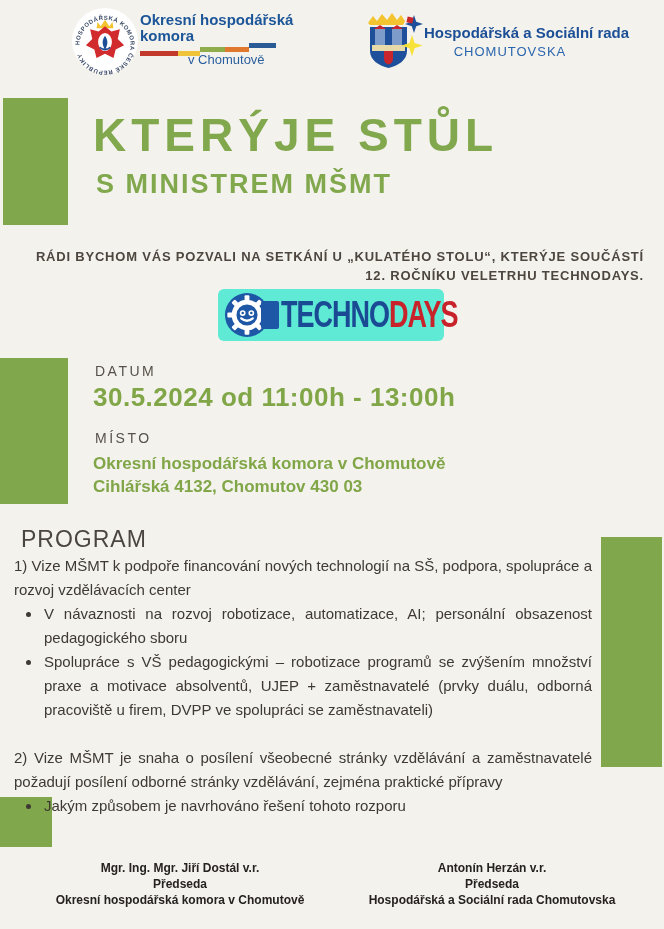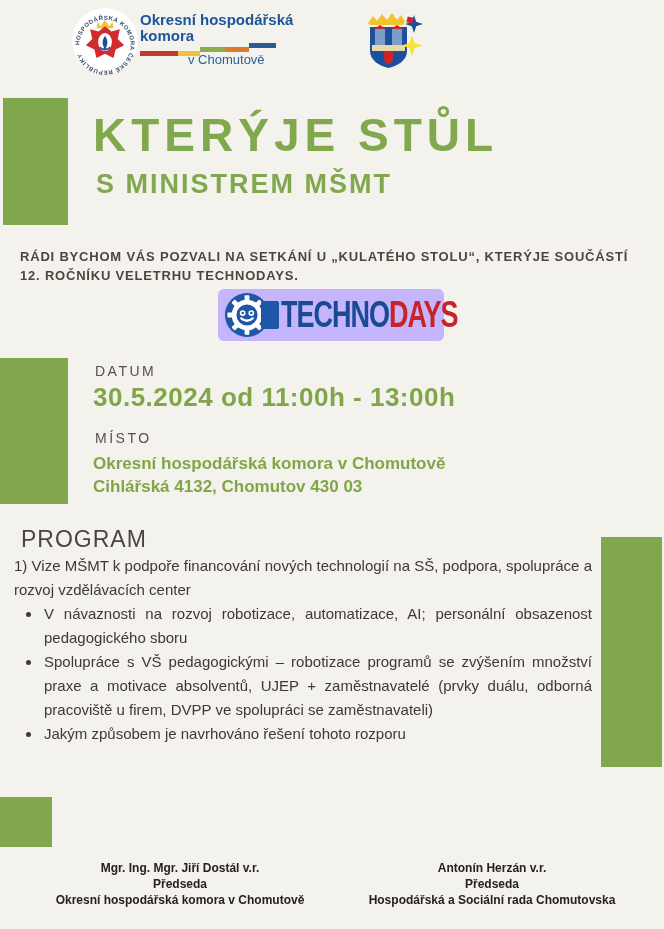"Hospodářská a Sociální rada" div.rname { html: none -> <div>Hospodářská a Sociální rada</div> }
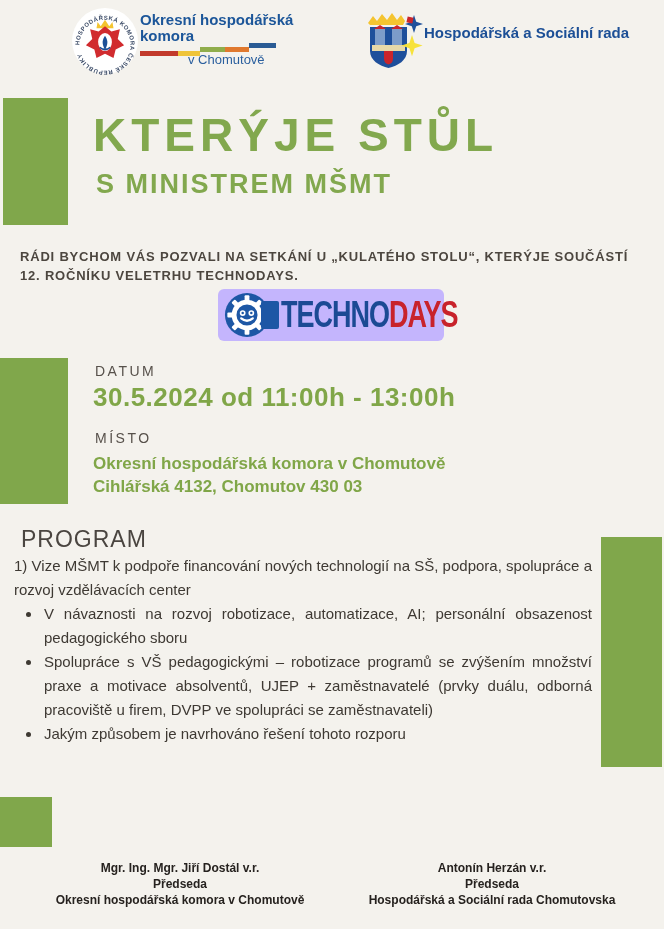"CHOMUTOVSKA" div.rregion { html: none -> <div>CHOMUTOVSKA</div> }
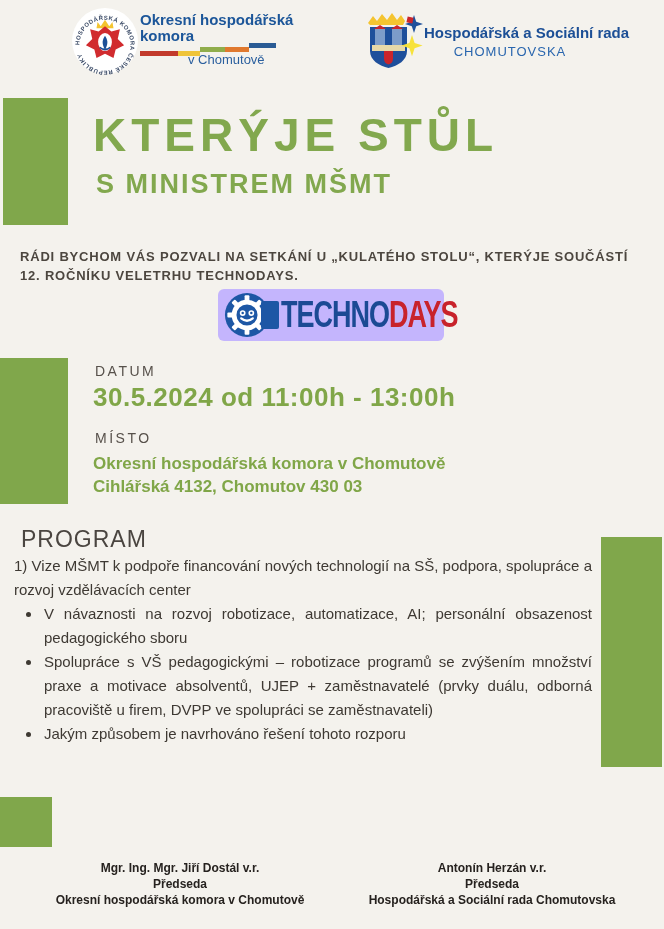"RÁDI BYCHOM VÁS POZVALI NA" .invite { text-align: left -> right }
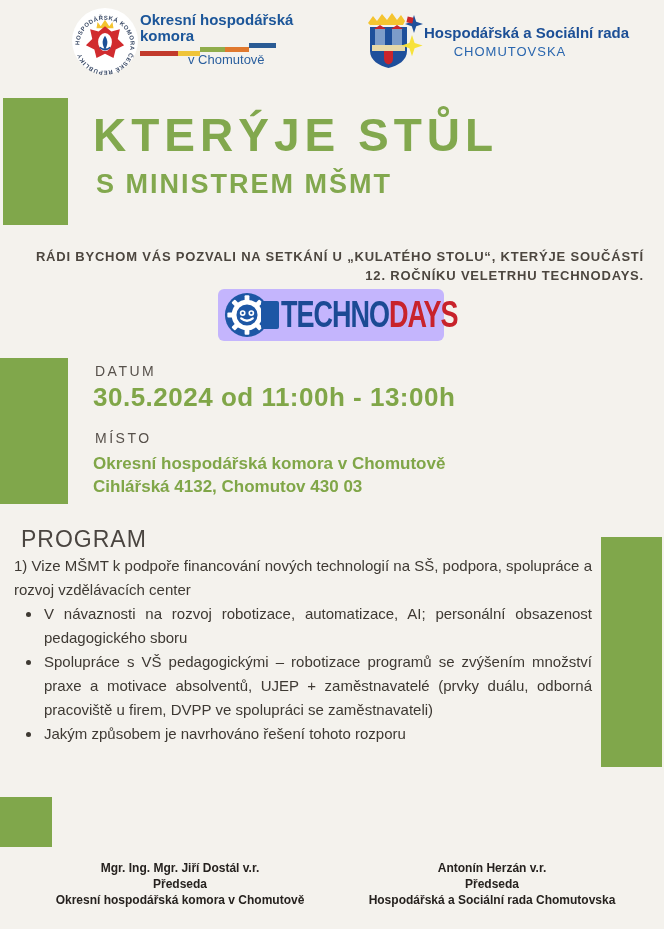"TECHNODAYS" .td-box { background: #c4b5fd -> #5eead4 }
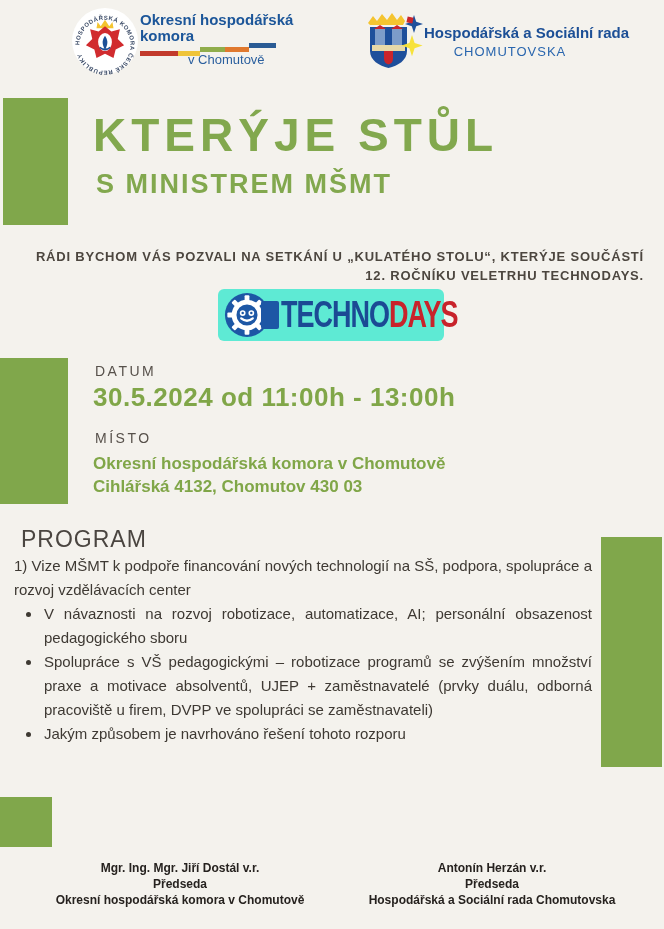"2) Vize MŠMT je snaha" p.part2 { html: none -> <p>2) Vize MŠMT je snaha o posílení všeobecné stránky vzdělávání a zaměstnavatelé požadují posílení odborné stránky vzdělávání, zejména praktické přípravy</p> }
